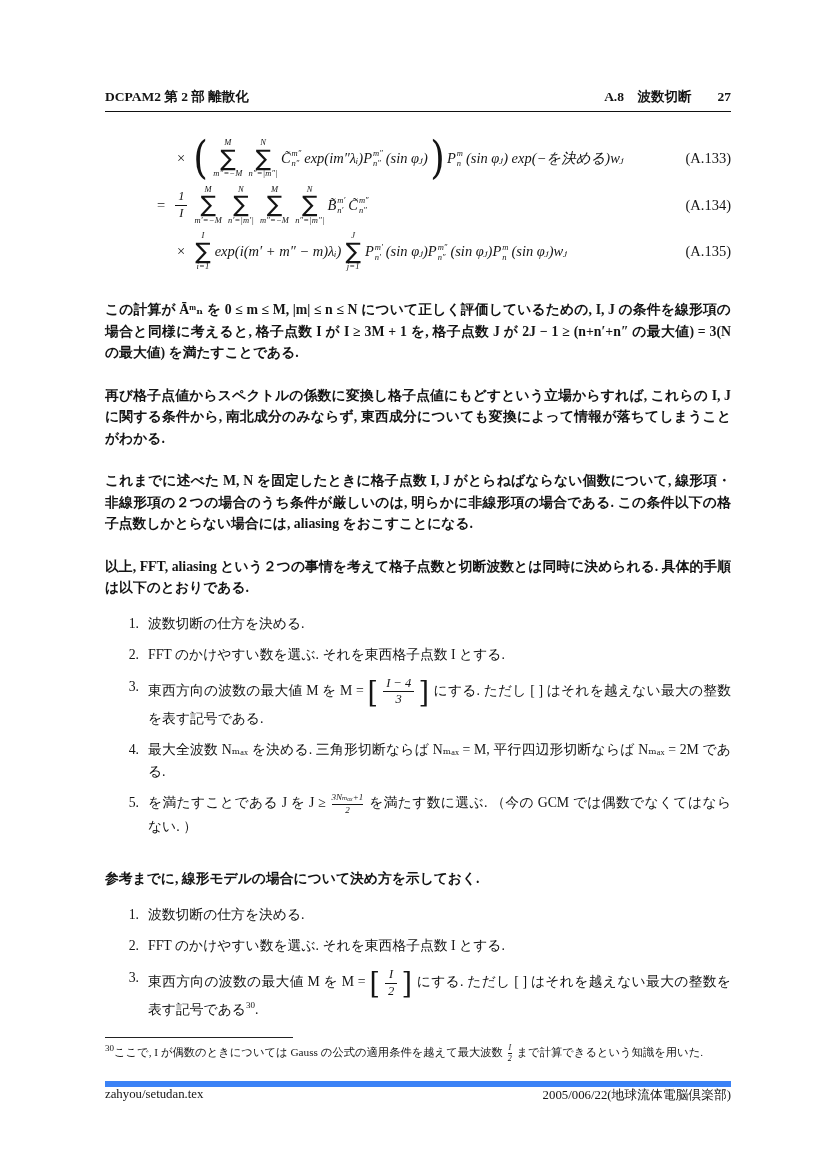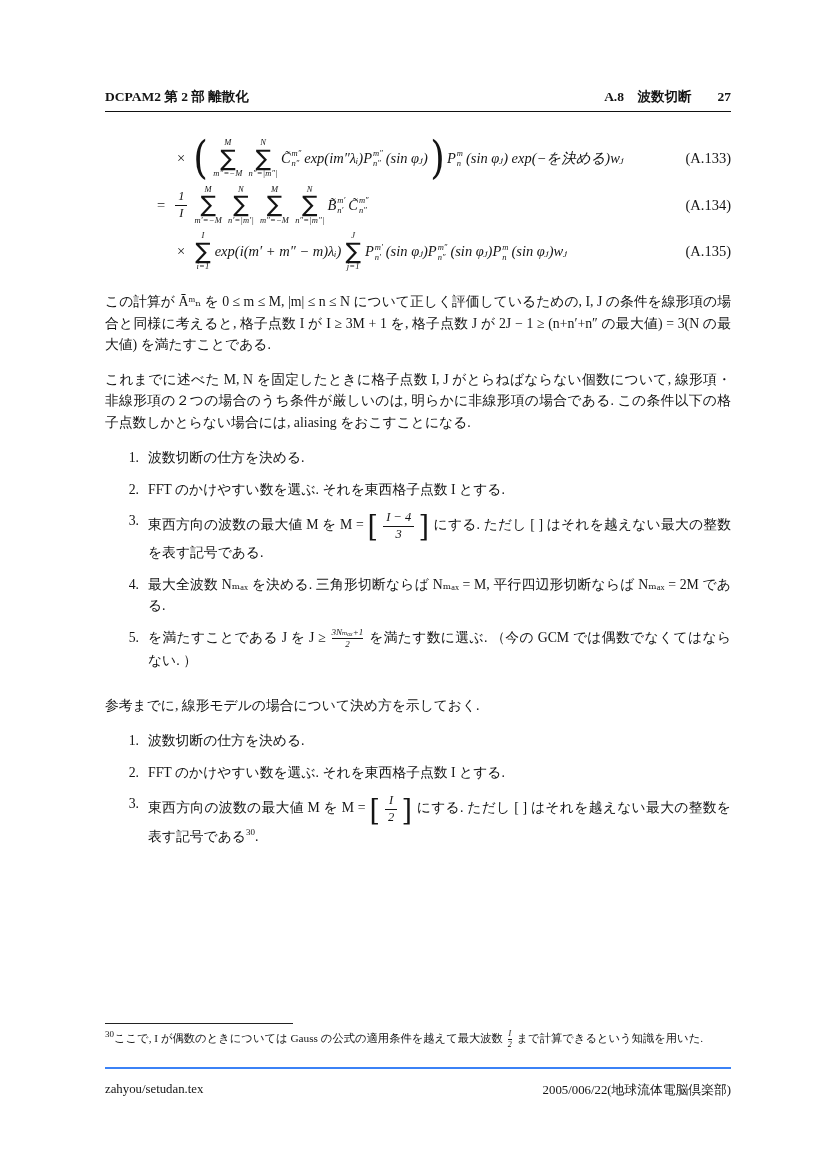"この計算が Āᵐₙ を 0 ≤" .para { font-weight: none -> bold; margin-top: 13px -> 21px }
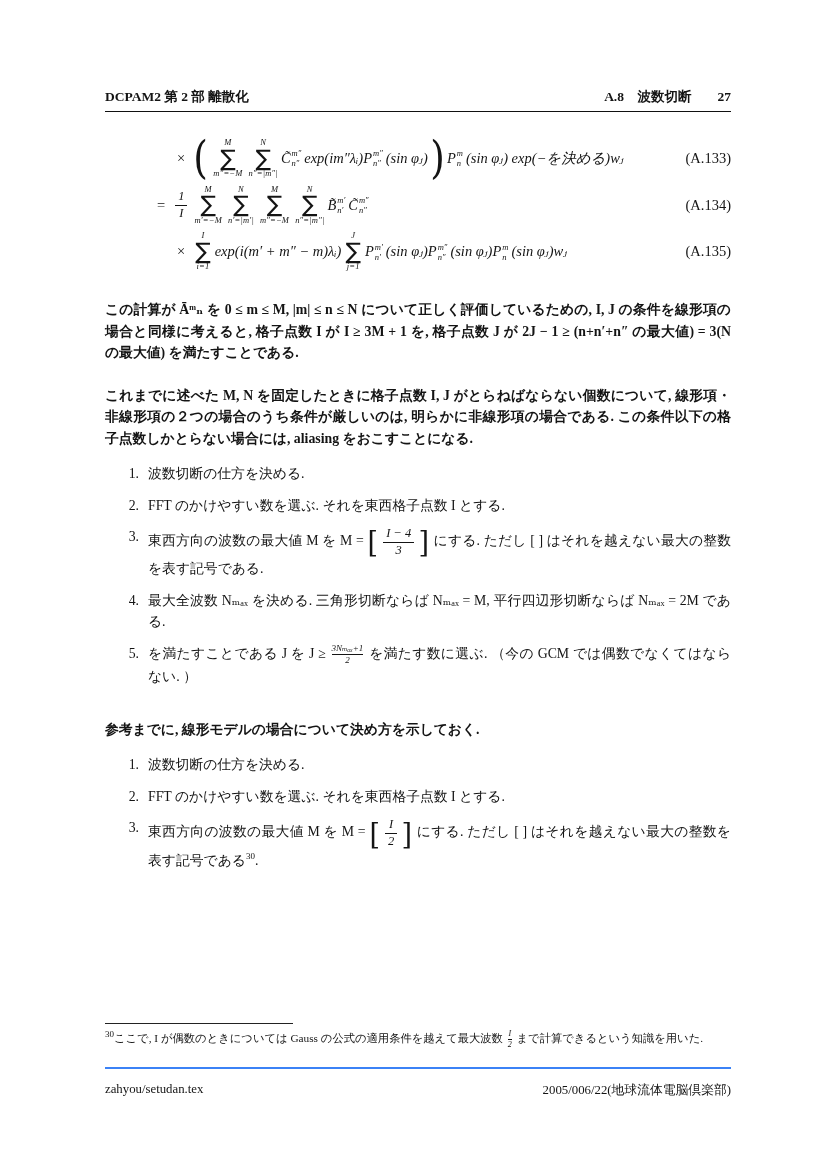"再び格子点値からスペクトルの係数に変換し格子点値にもどすという立場からすれば," p.para { html: none -> <p>再び格子点値からスペクトルの係数に変換し格子点値にもどすという立場からすれば, これらの I, J に関する条件から, 南北成分のみならず, 東西成分についても変換によって情報が落ちてしまうことがわかる.</p> }
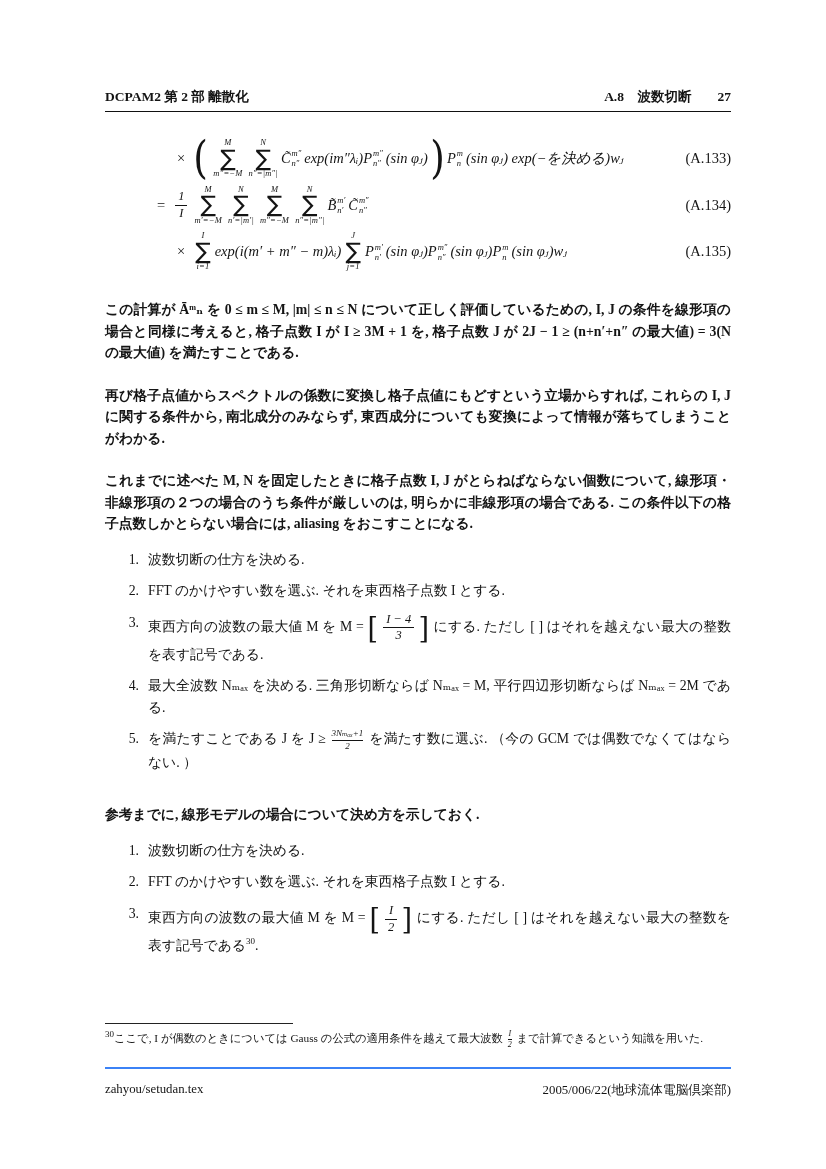"以上, FFT, aliasing" p.para { html: none -> <p>以上, FFT, aliasing という２つの事情を考えて格子点数と切断波数とは同時に決められる. 具体的手順は以下のとおりである.</p> }
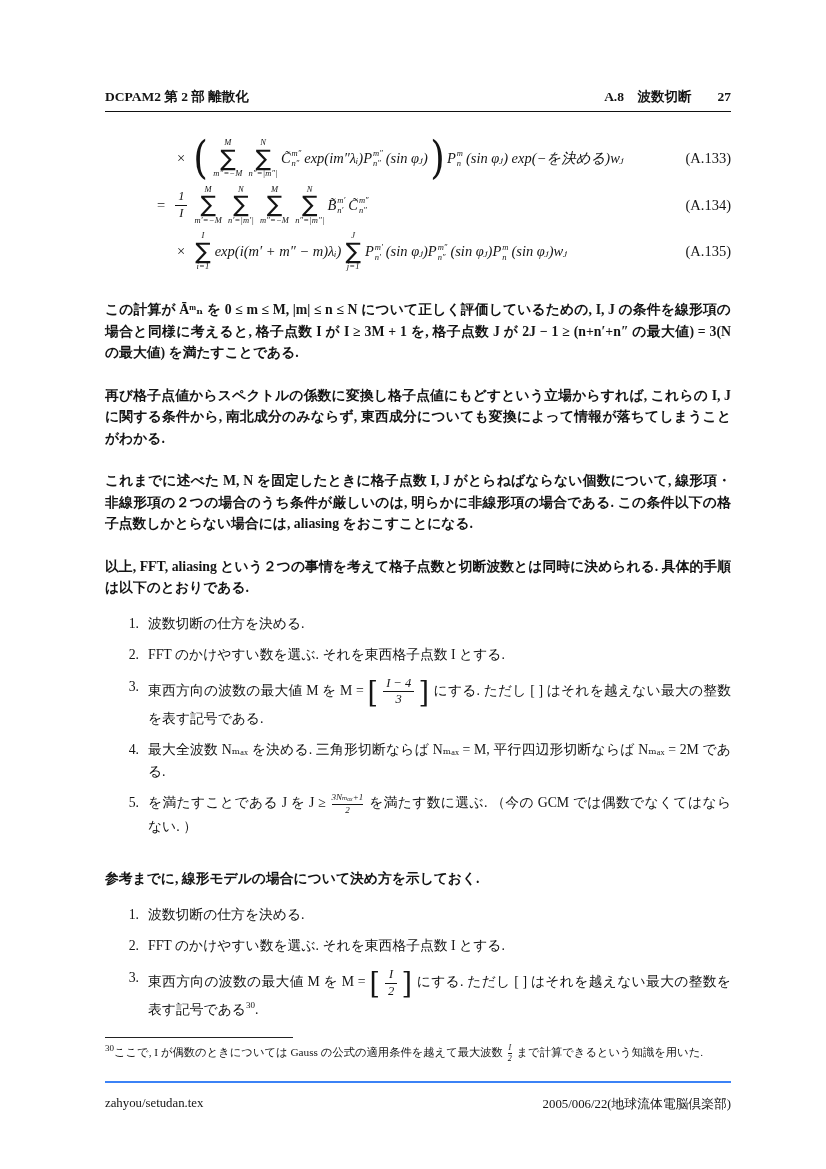"zahyou/setudan.tex" .ftr { border-top: 2px solid #3b82f6 -> 6px solid #3b82f6; padding-top: 13px -> 0 }
